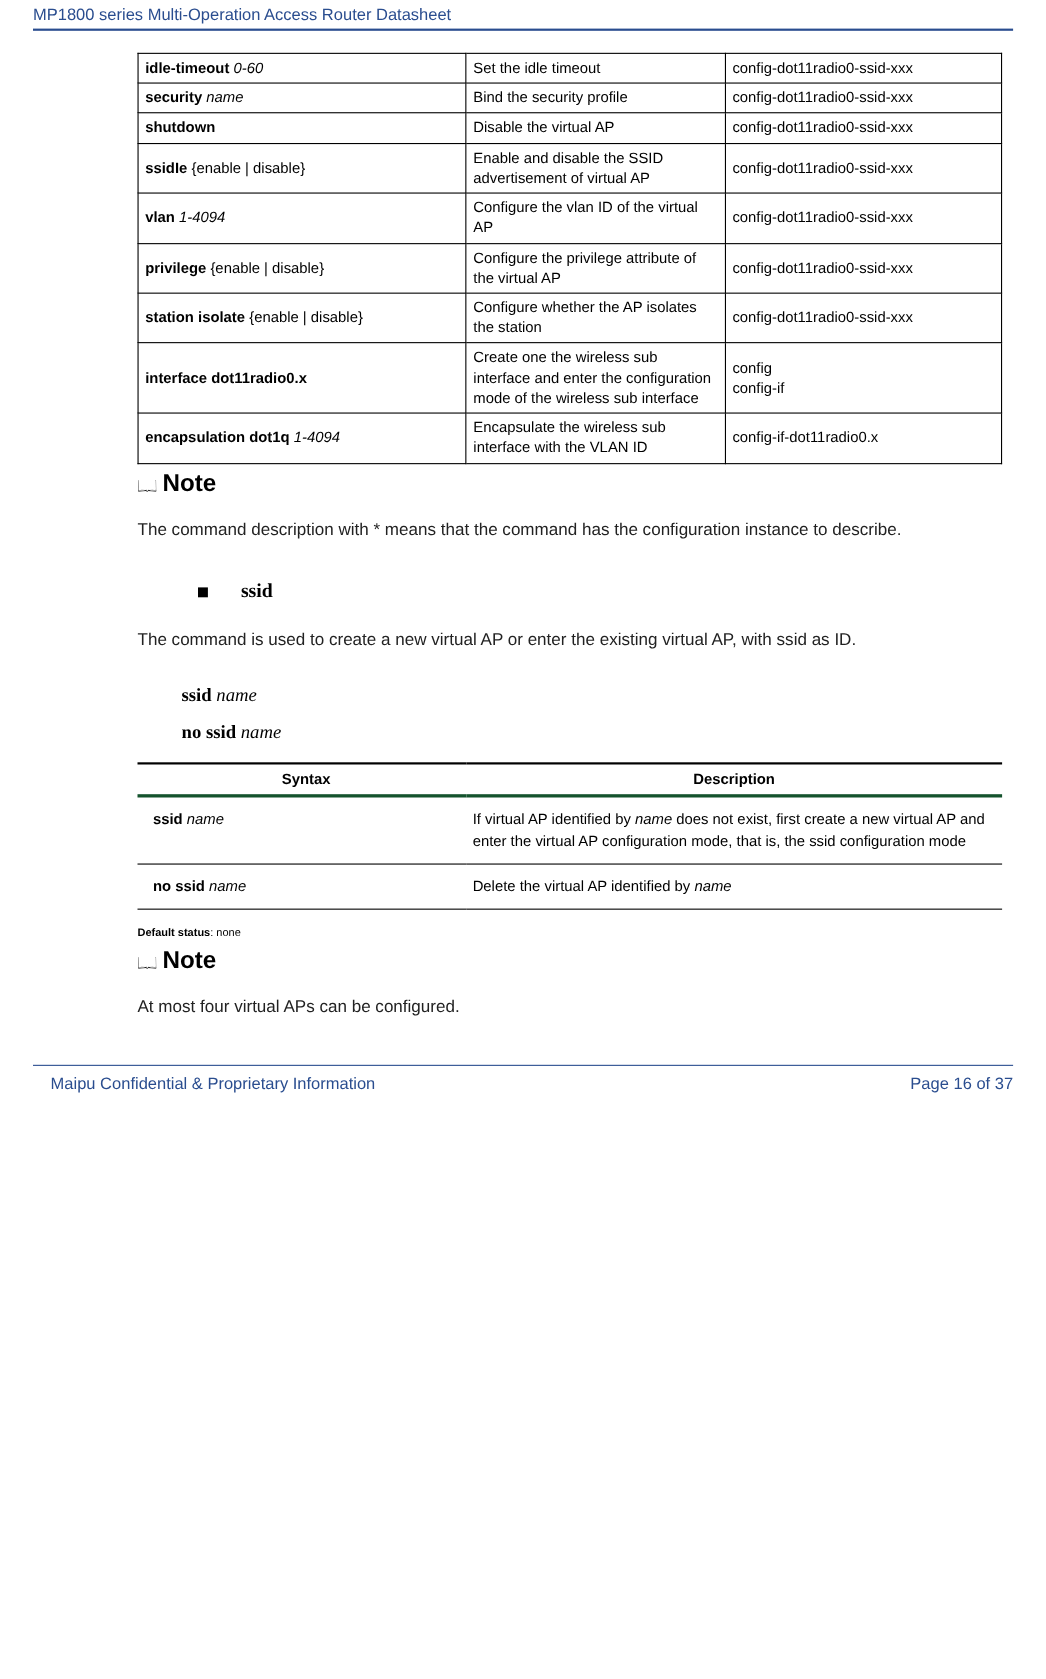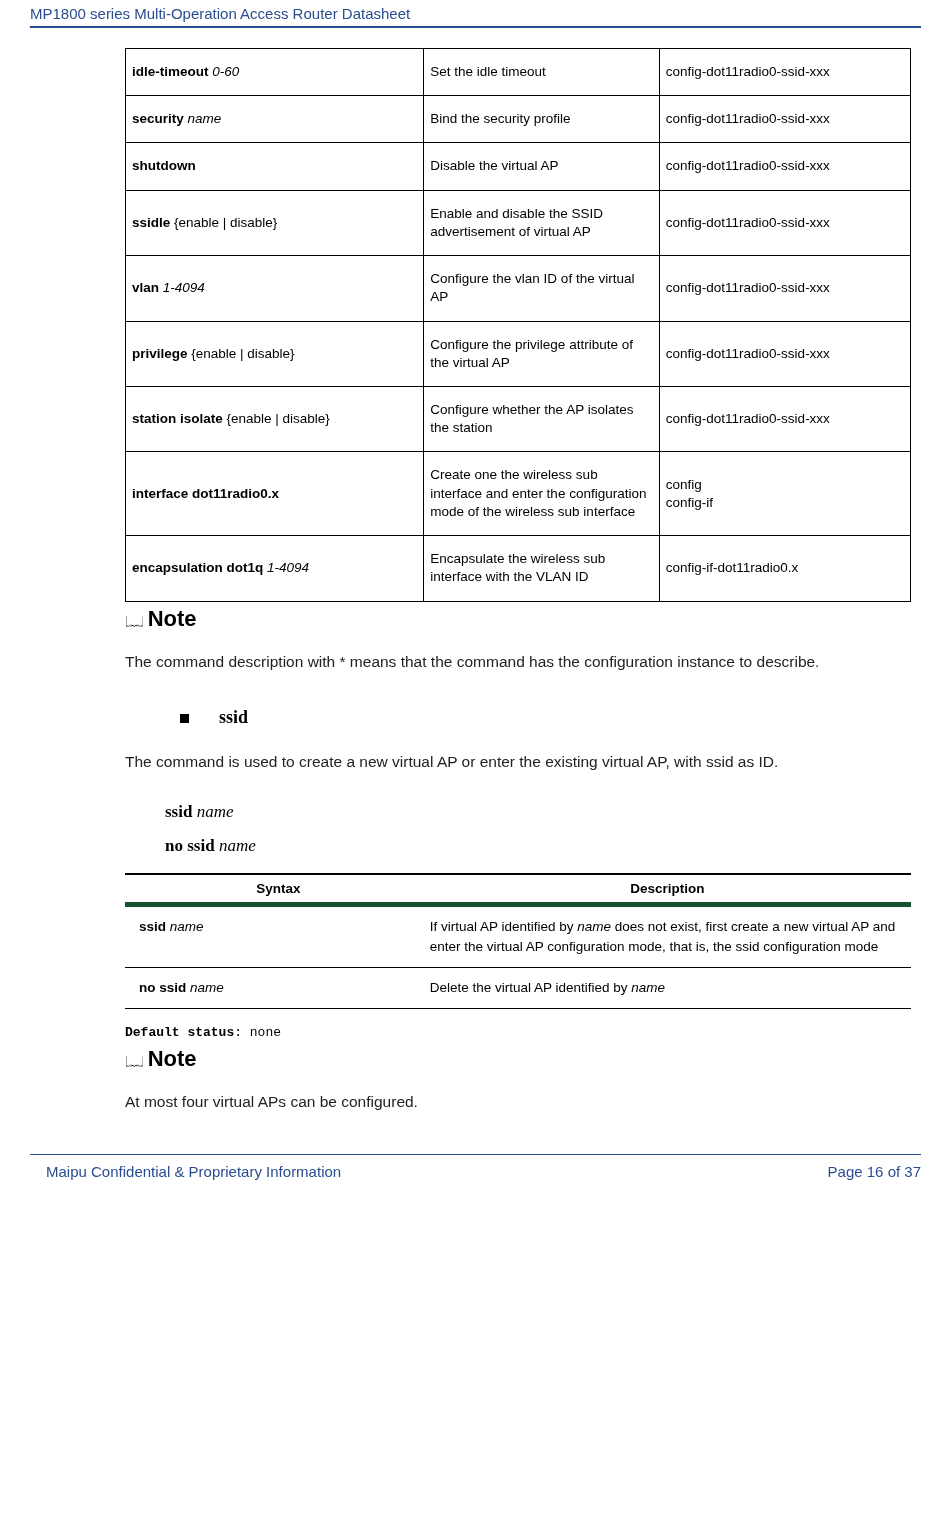"idle-timeout 0-60" table.cmd td { padding: 14px 6px -> 4px 6px }
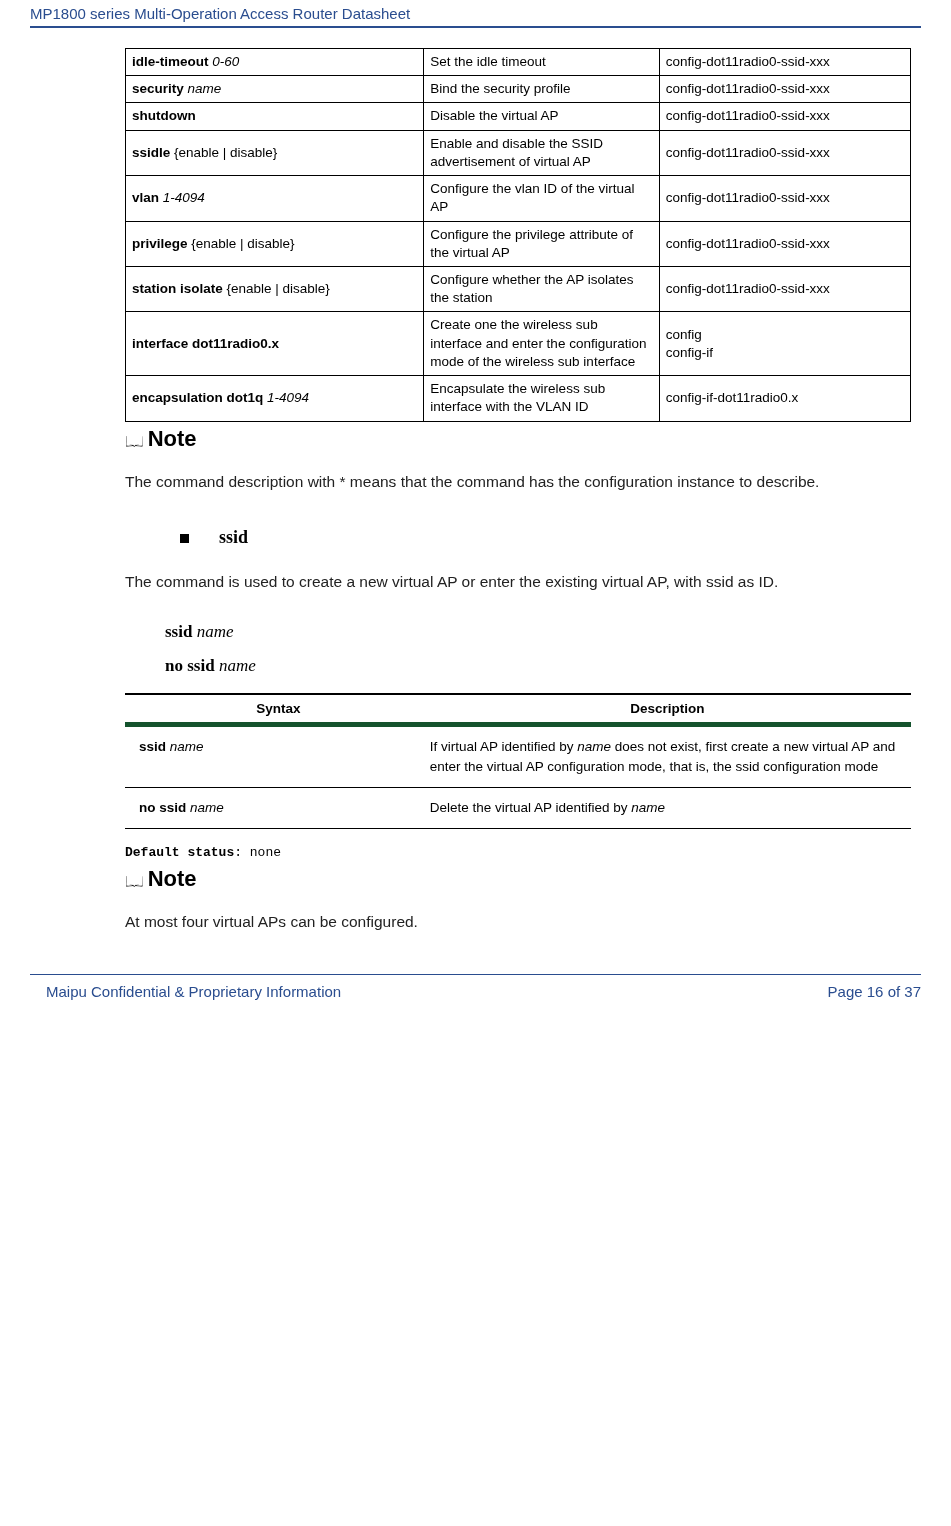"Syntax" table.syn th { border-bottom: 5px solid #14532d -> 3px solid #14532d }
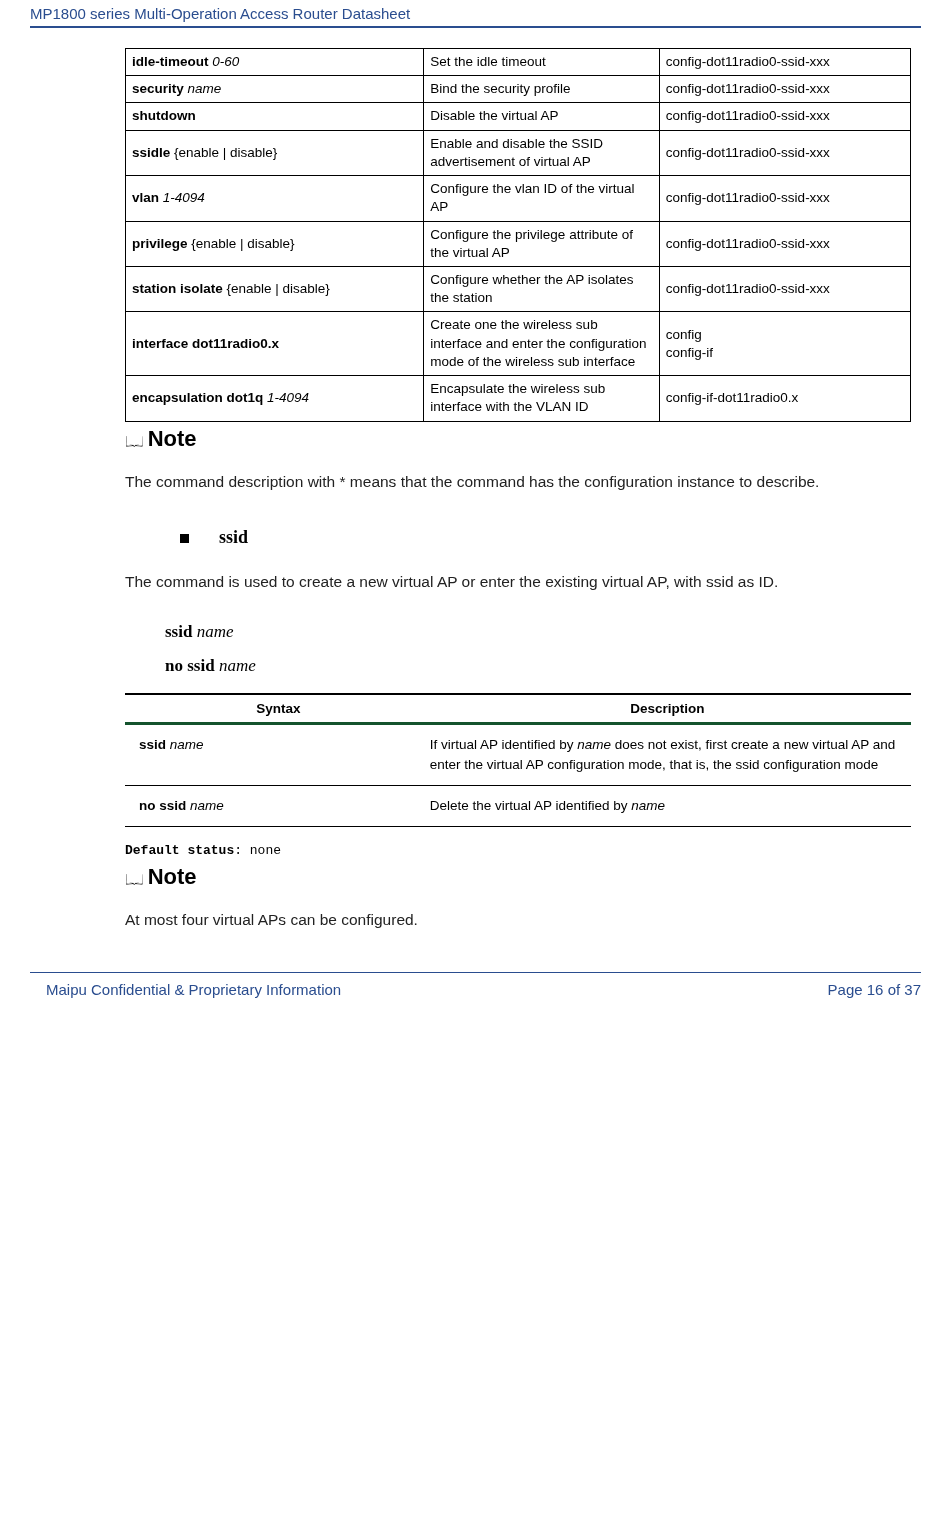"Default status: none" .def-status { font-family: Liberation Mono, monospace -> none; font-size: 13px -> 10px }
